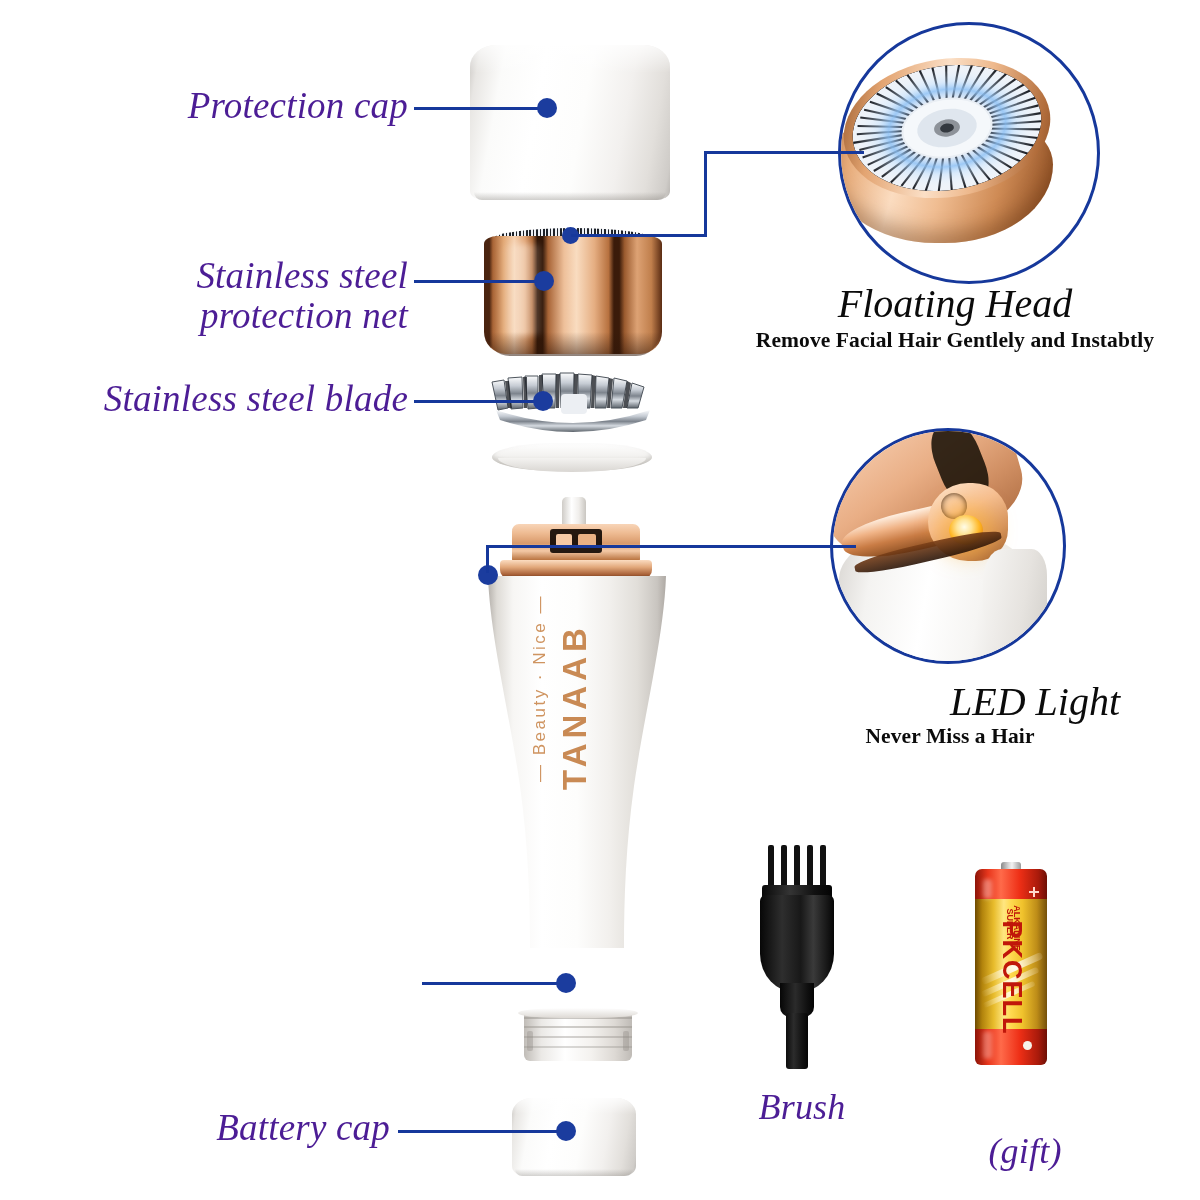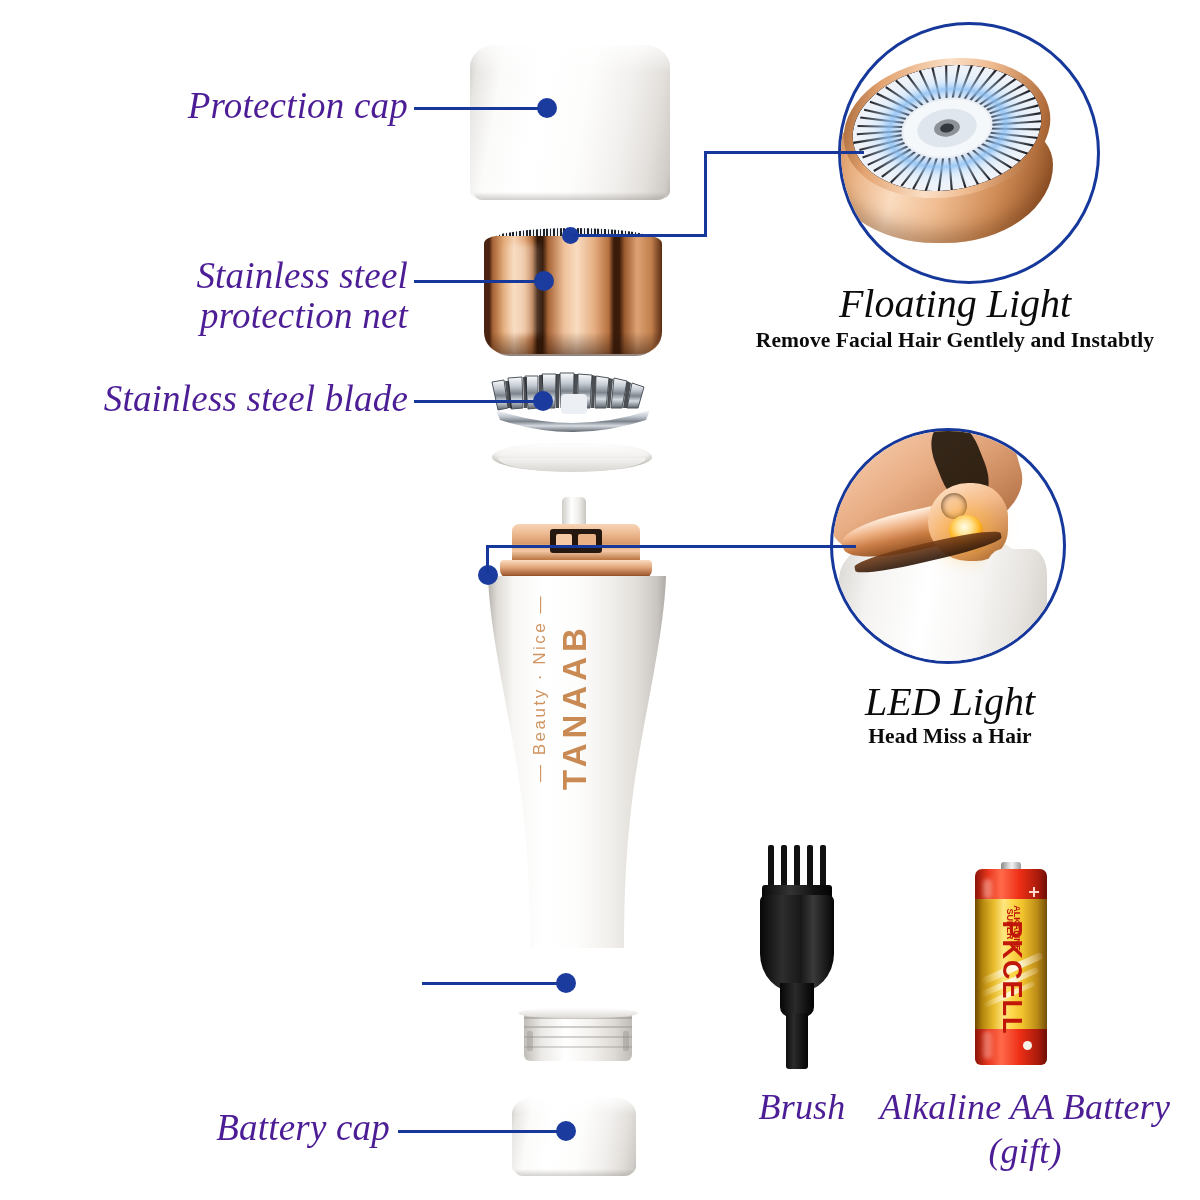"Floating Light" div.callout-title { text: Light -> Head }
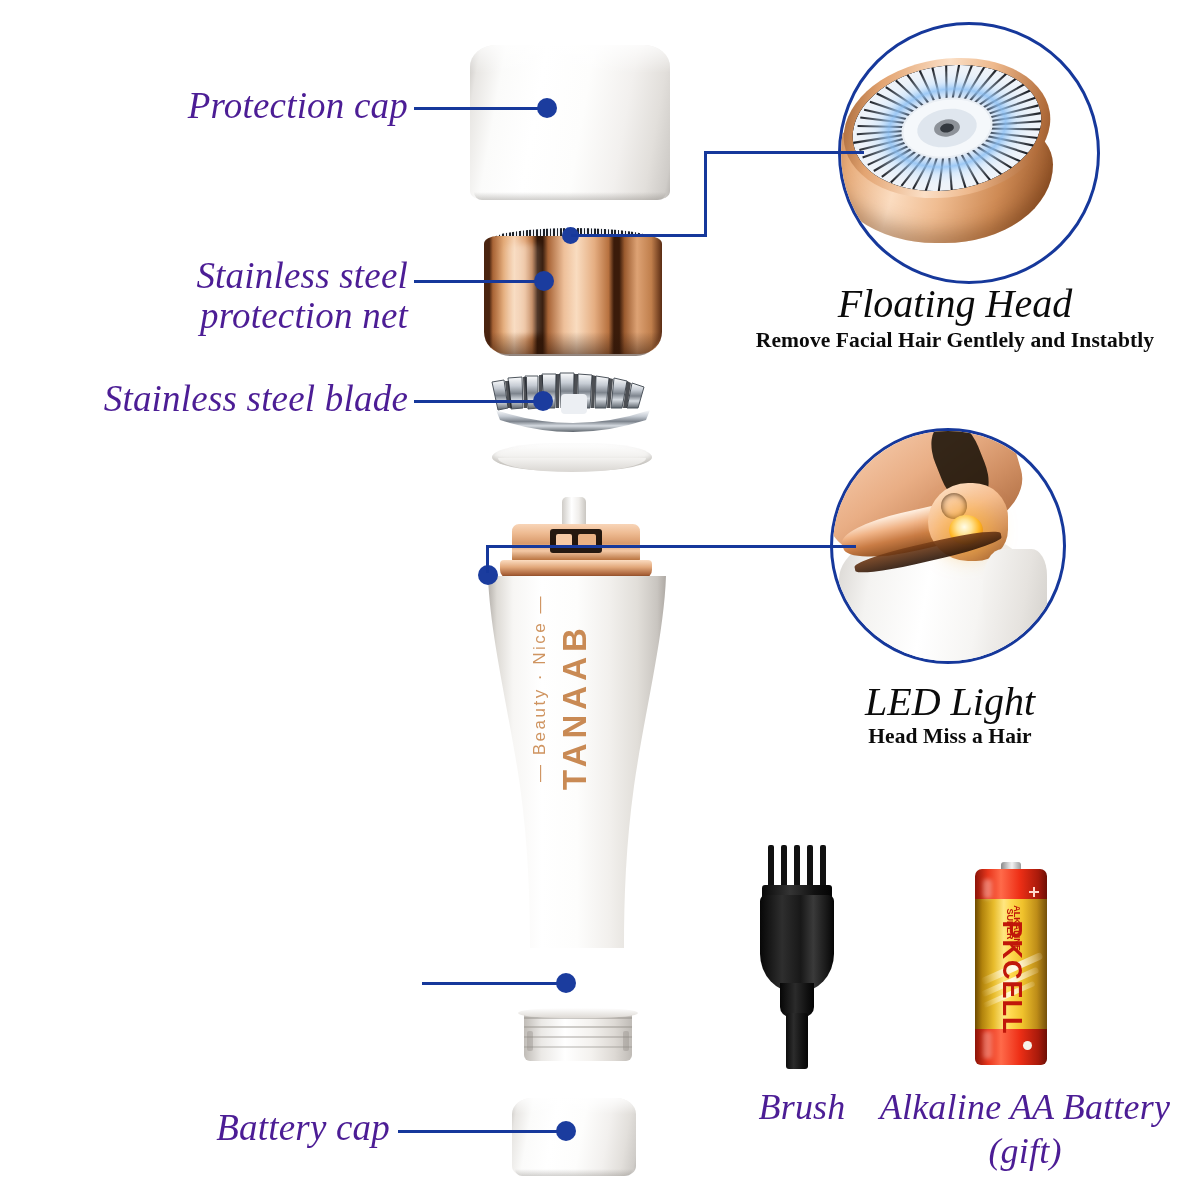"LED Light" div.callout-title { text-align: none -> right }
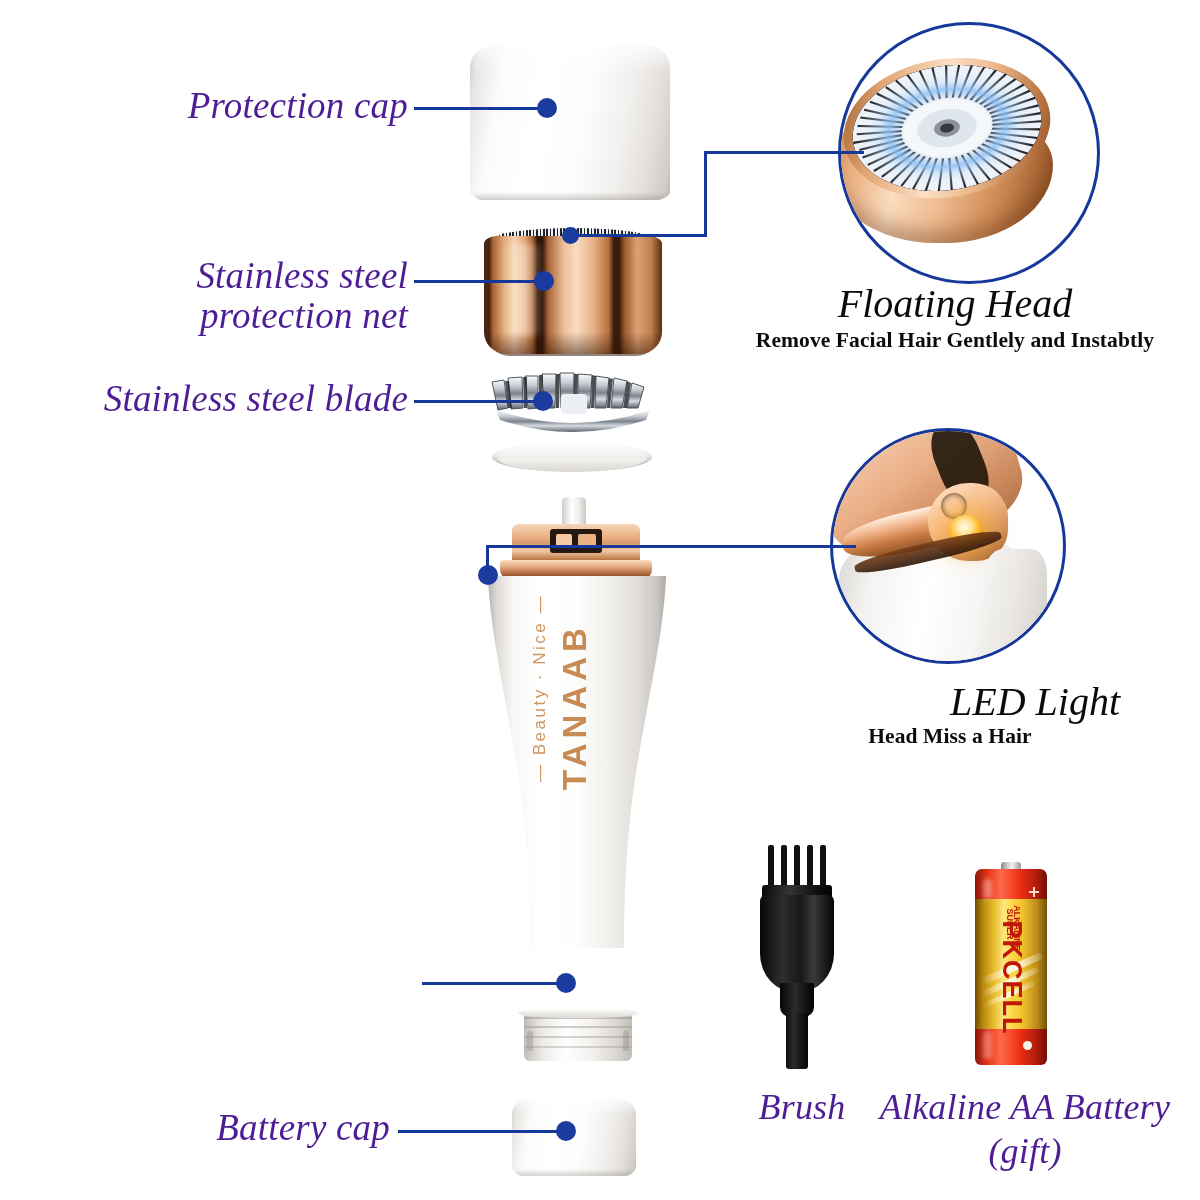"Head Miss a Hair" div.callout-sub { text: Head -> Never }
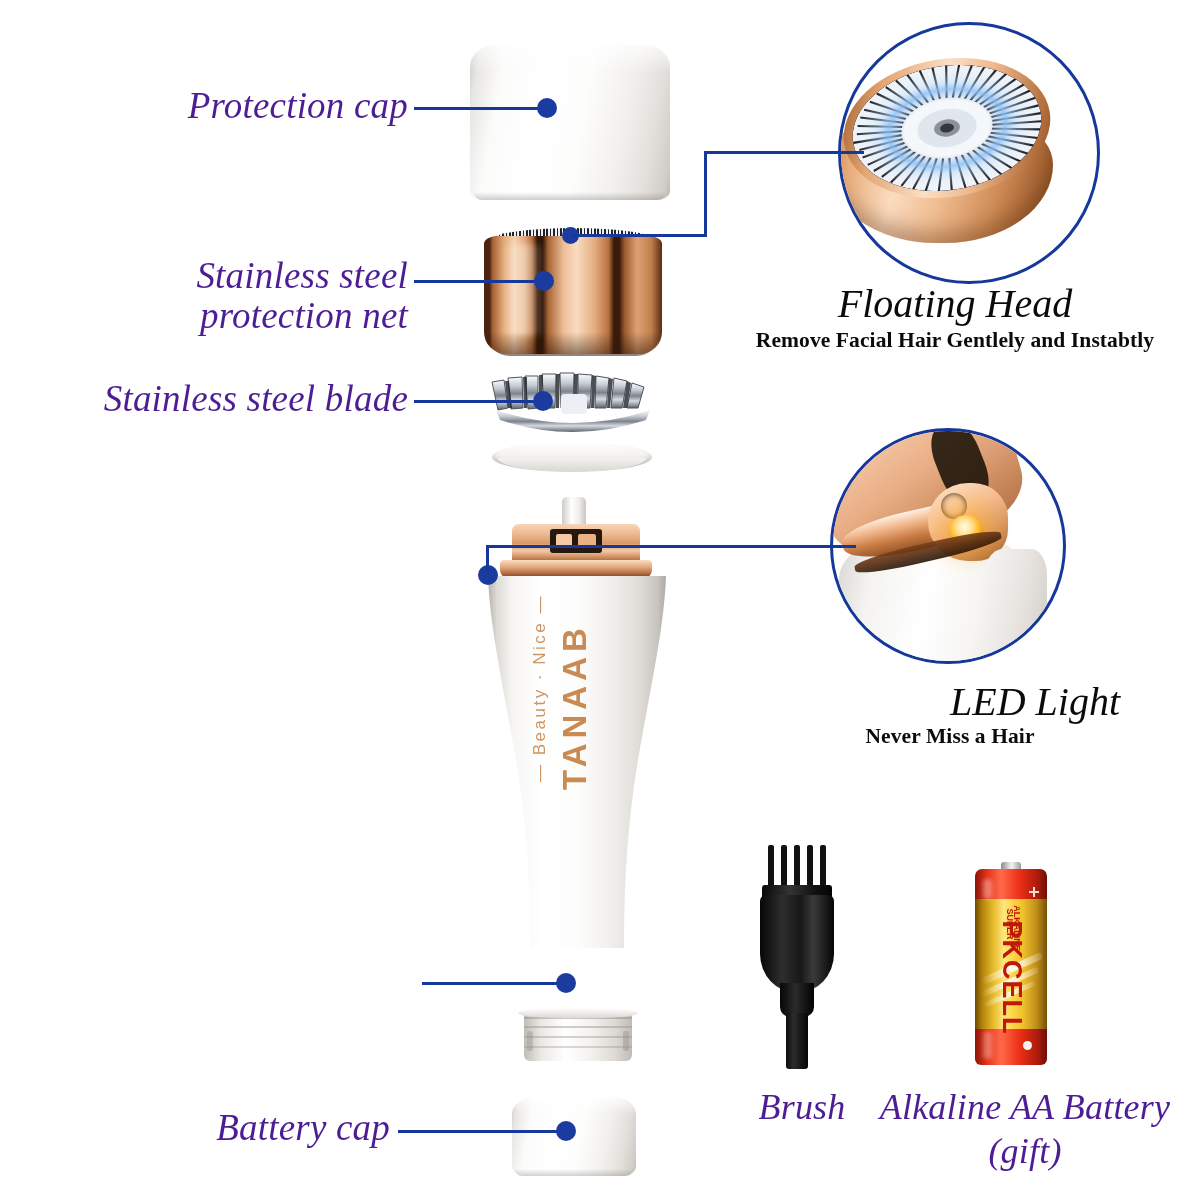"Alkaline AA Battery" div.label { html: <div>Alkaline AA Battery</div> -> none }
